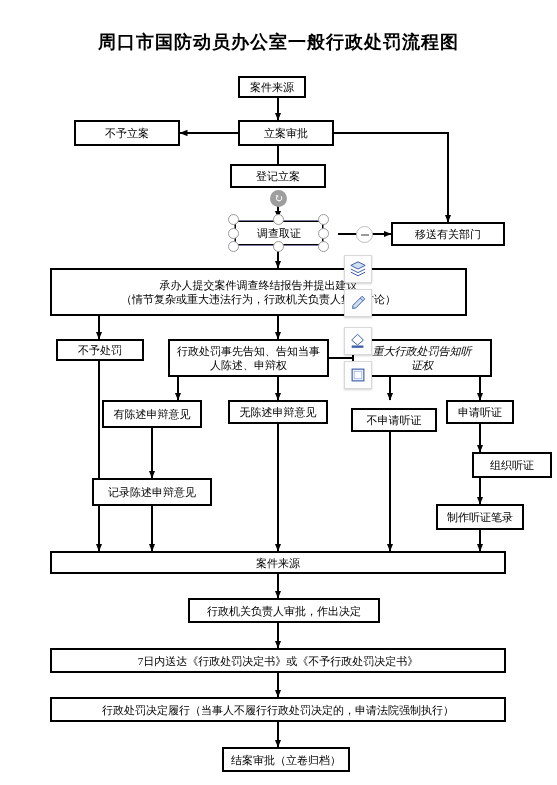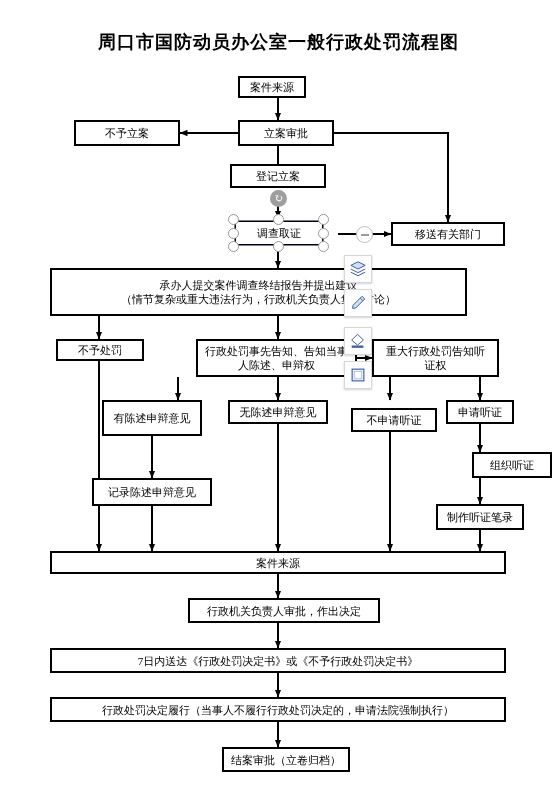"行政处罚事先告知、告知当事" div.node { margin-left: 28px -> none }
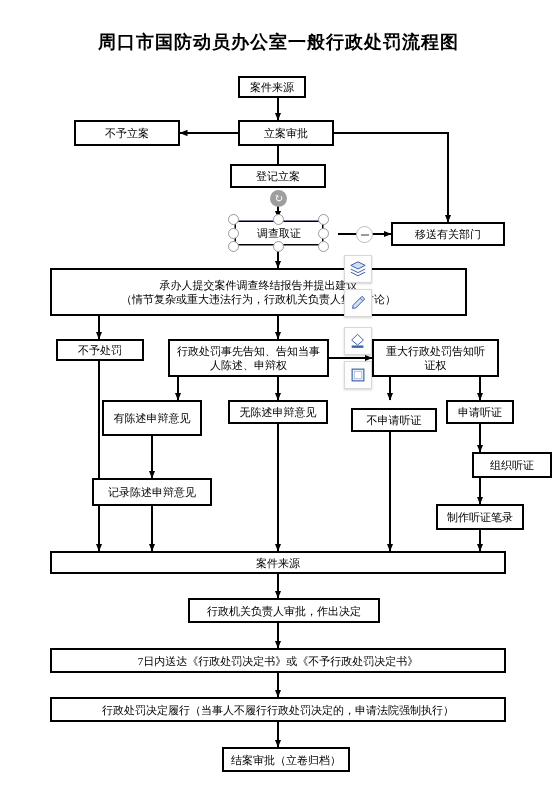"重大行政处罚告知听" div.node { font-style: none -> italic; left: 372px -> 352px; width: 127px -> 140px }
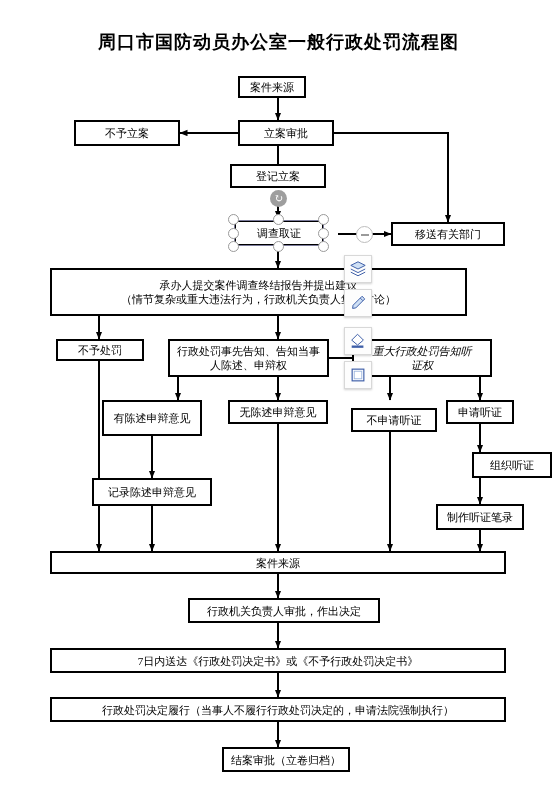"有陈述申辩意见" div.node { height: 36px -> 28px }
